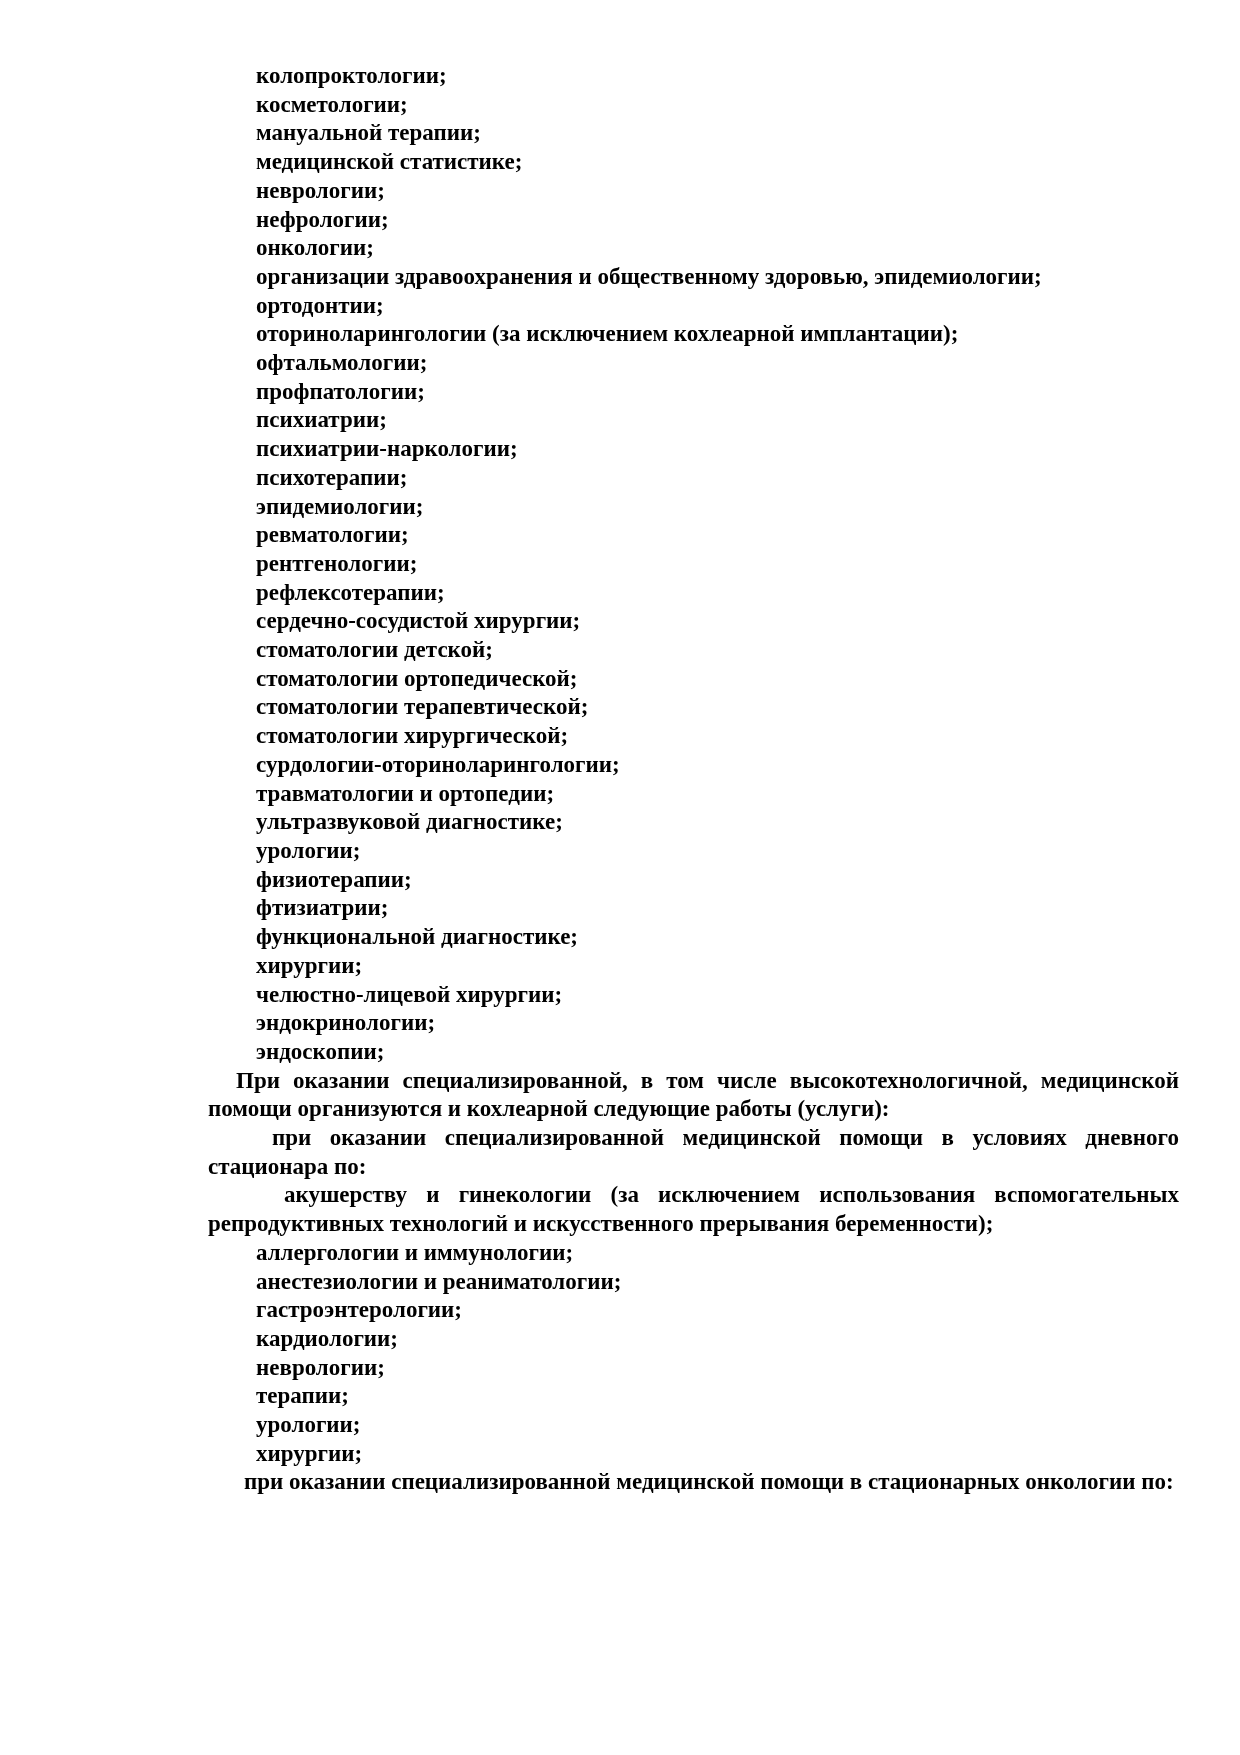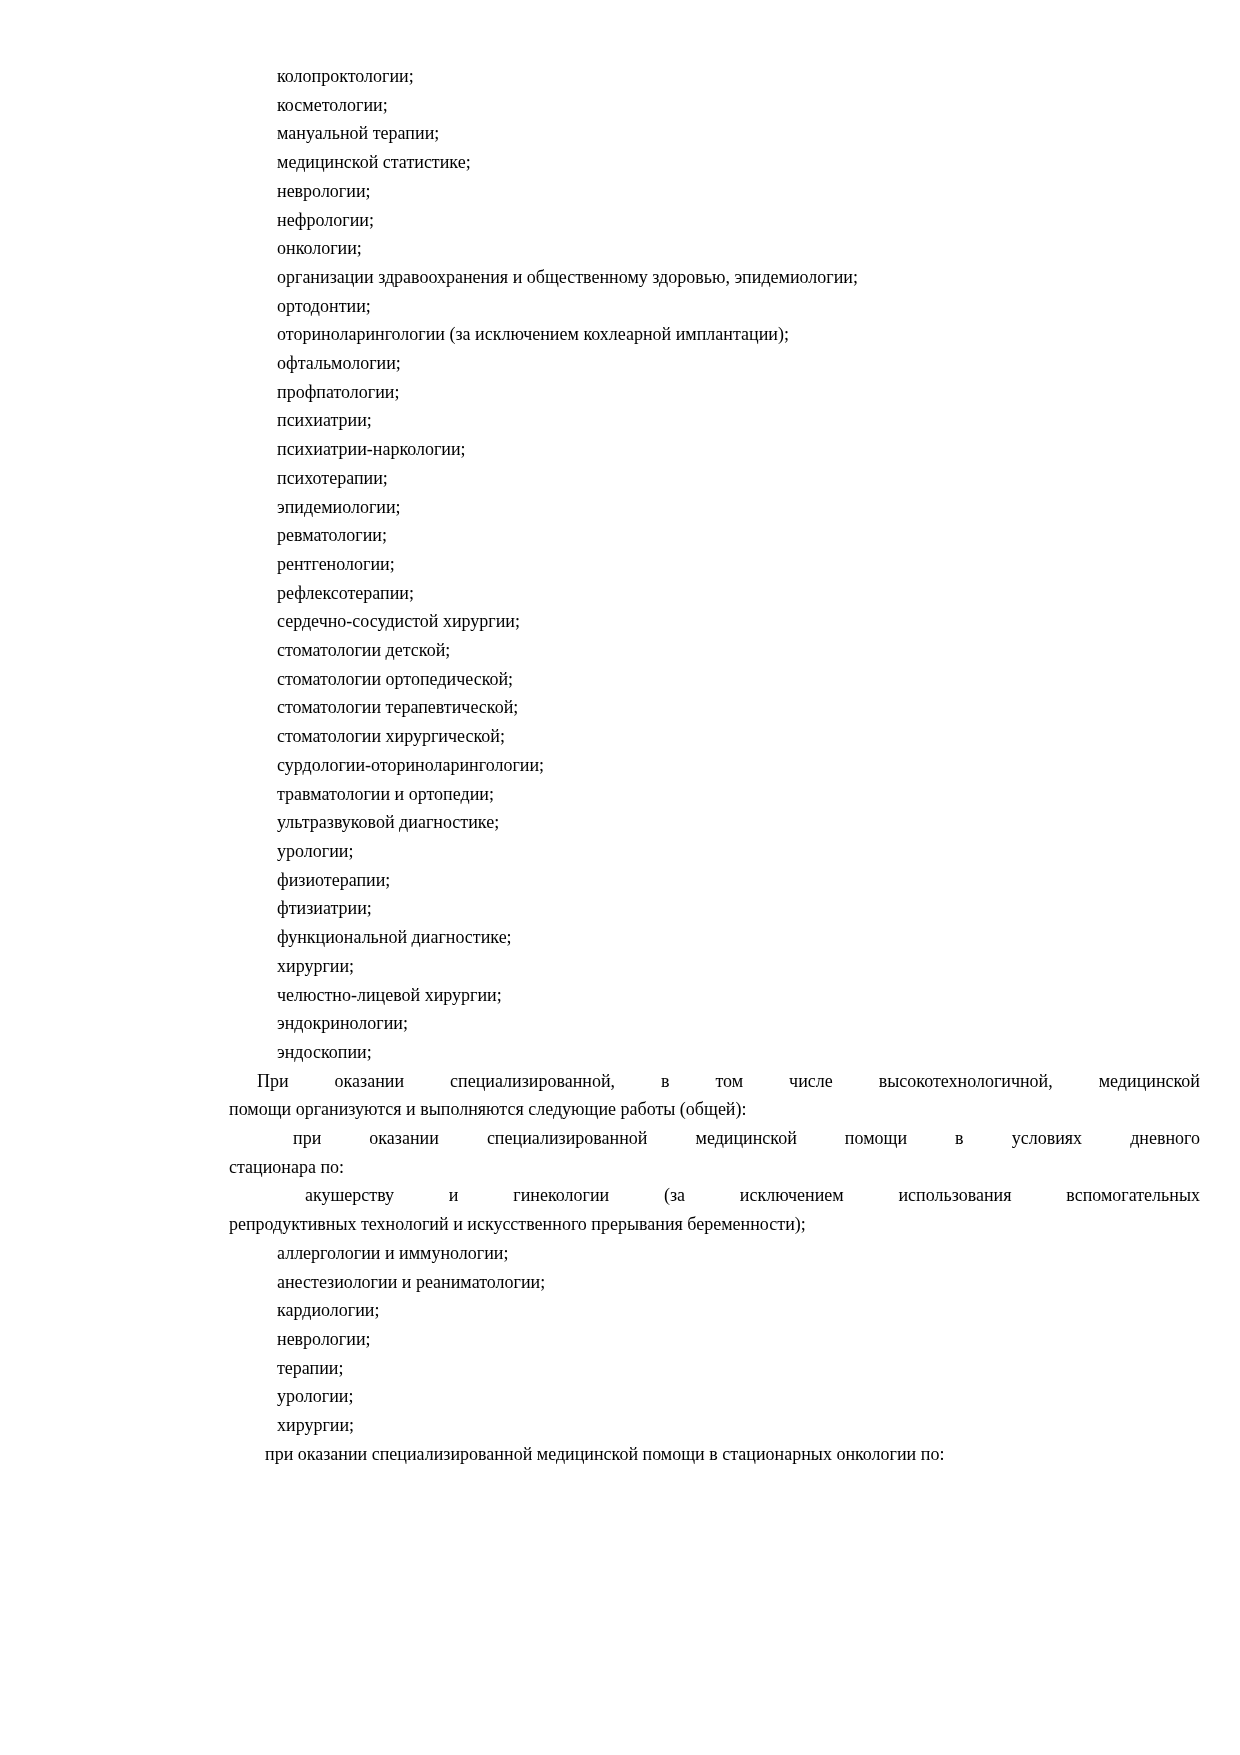"колопроктологии;" .doc { font-size: 18px -> 23px; font-weight: 400 -> 700; left: 229px -> 208px }
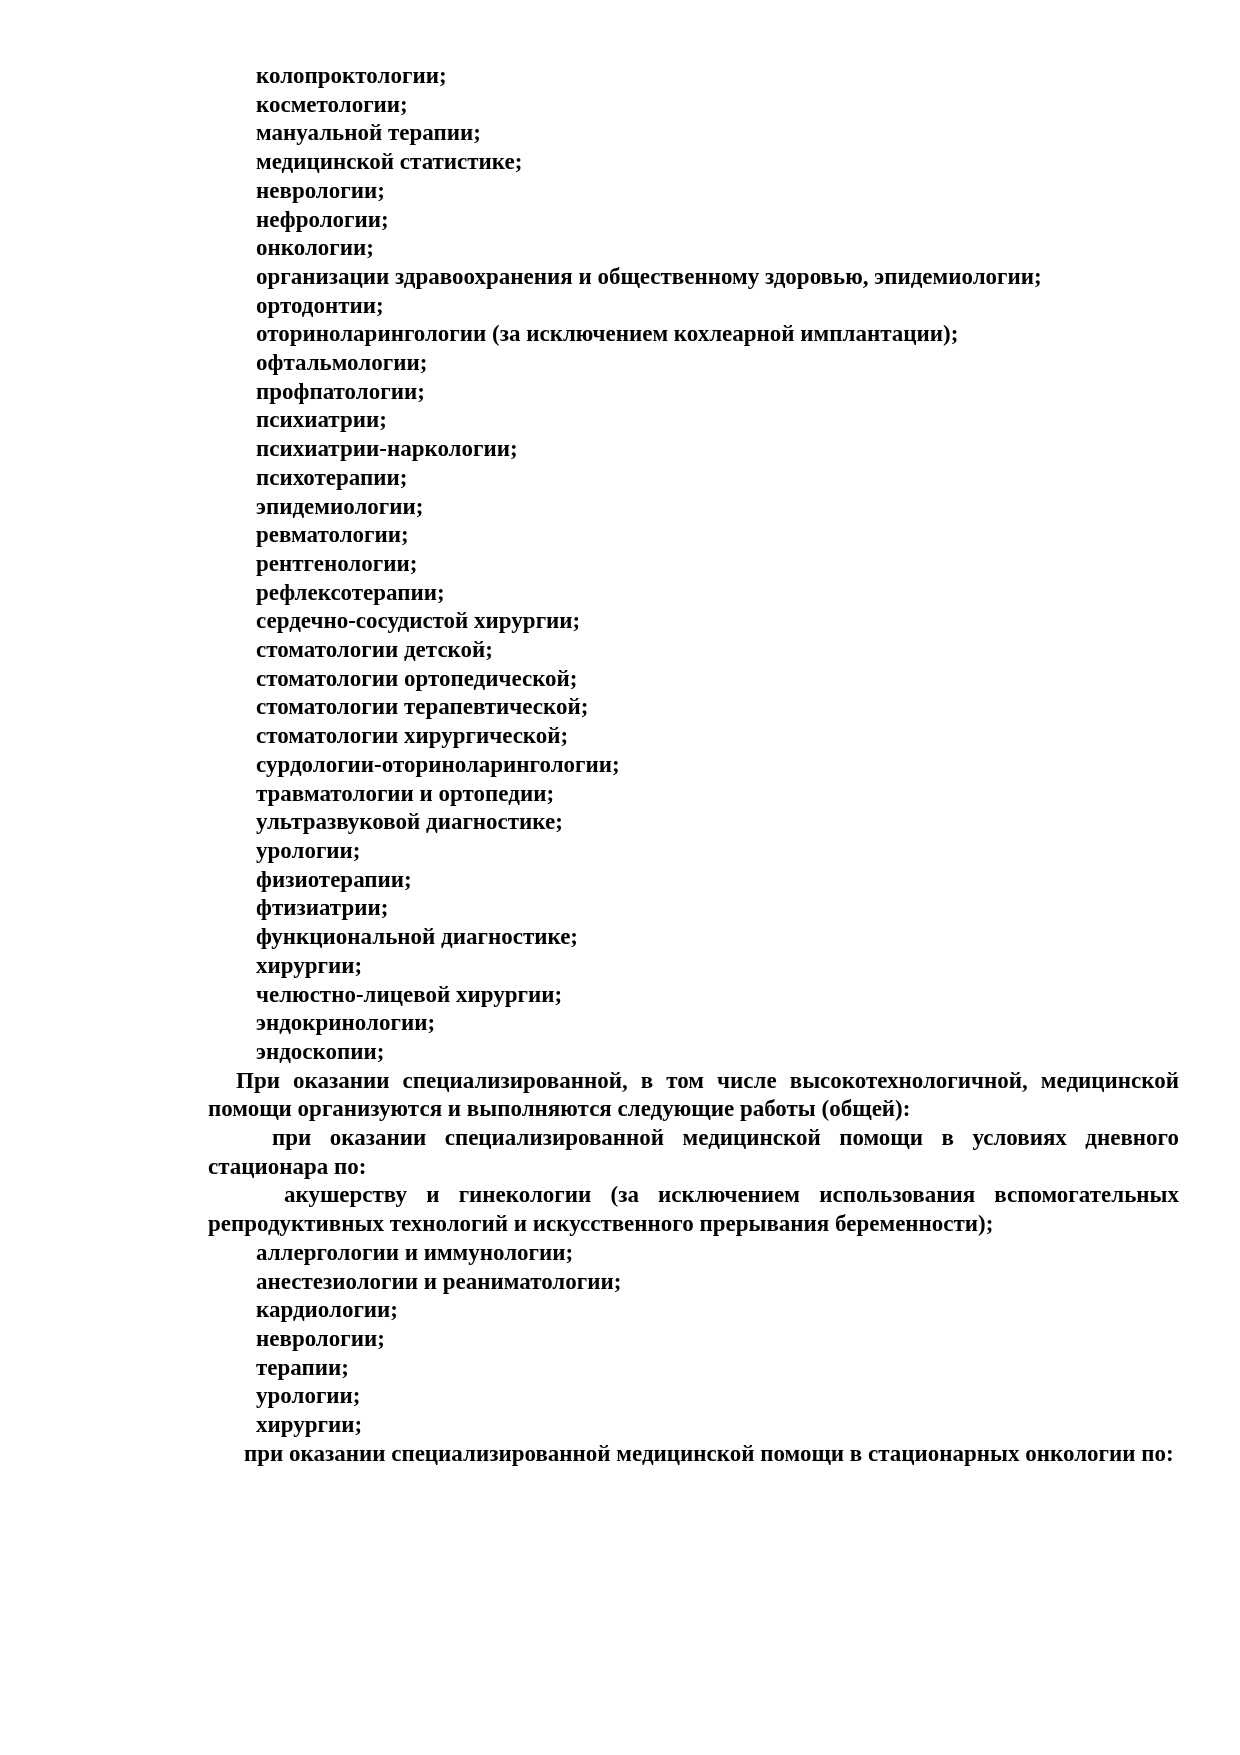"помощи организуются и выполняются" div.line { text: выполняются следующие работы (общей -> кохлеарной следующие работы (услуги }
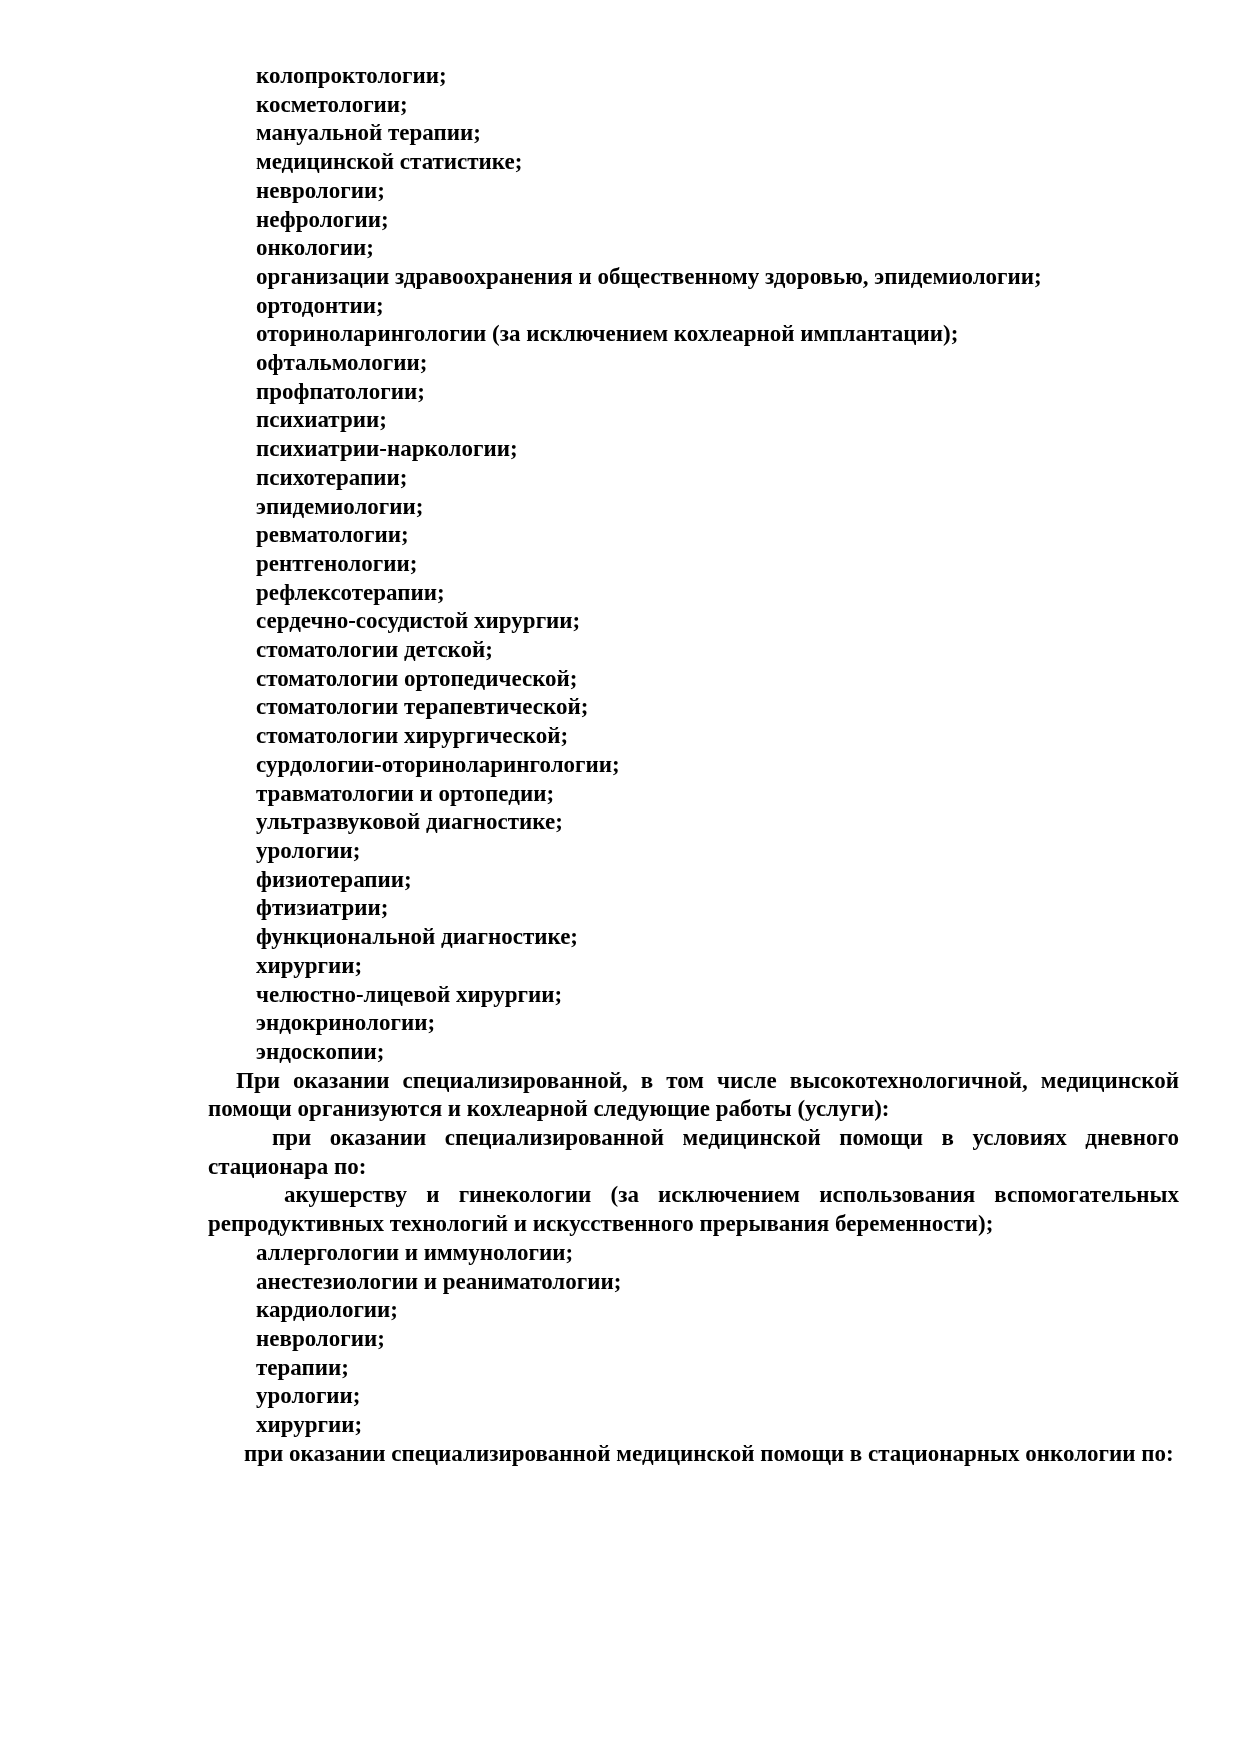"гастроэнтерологии;" div.line { html: none -> <div>гастроэнтерологии;</div> }
